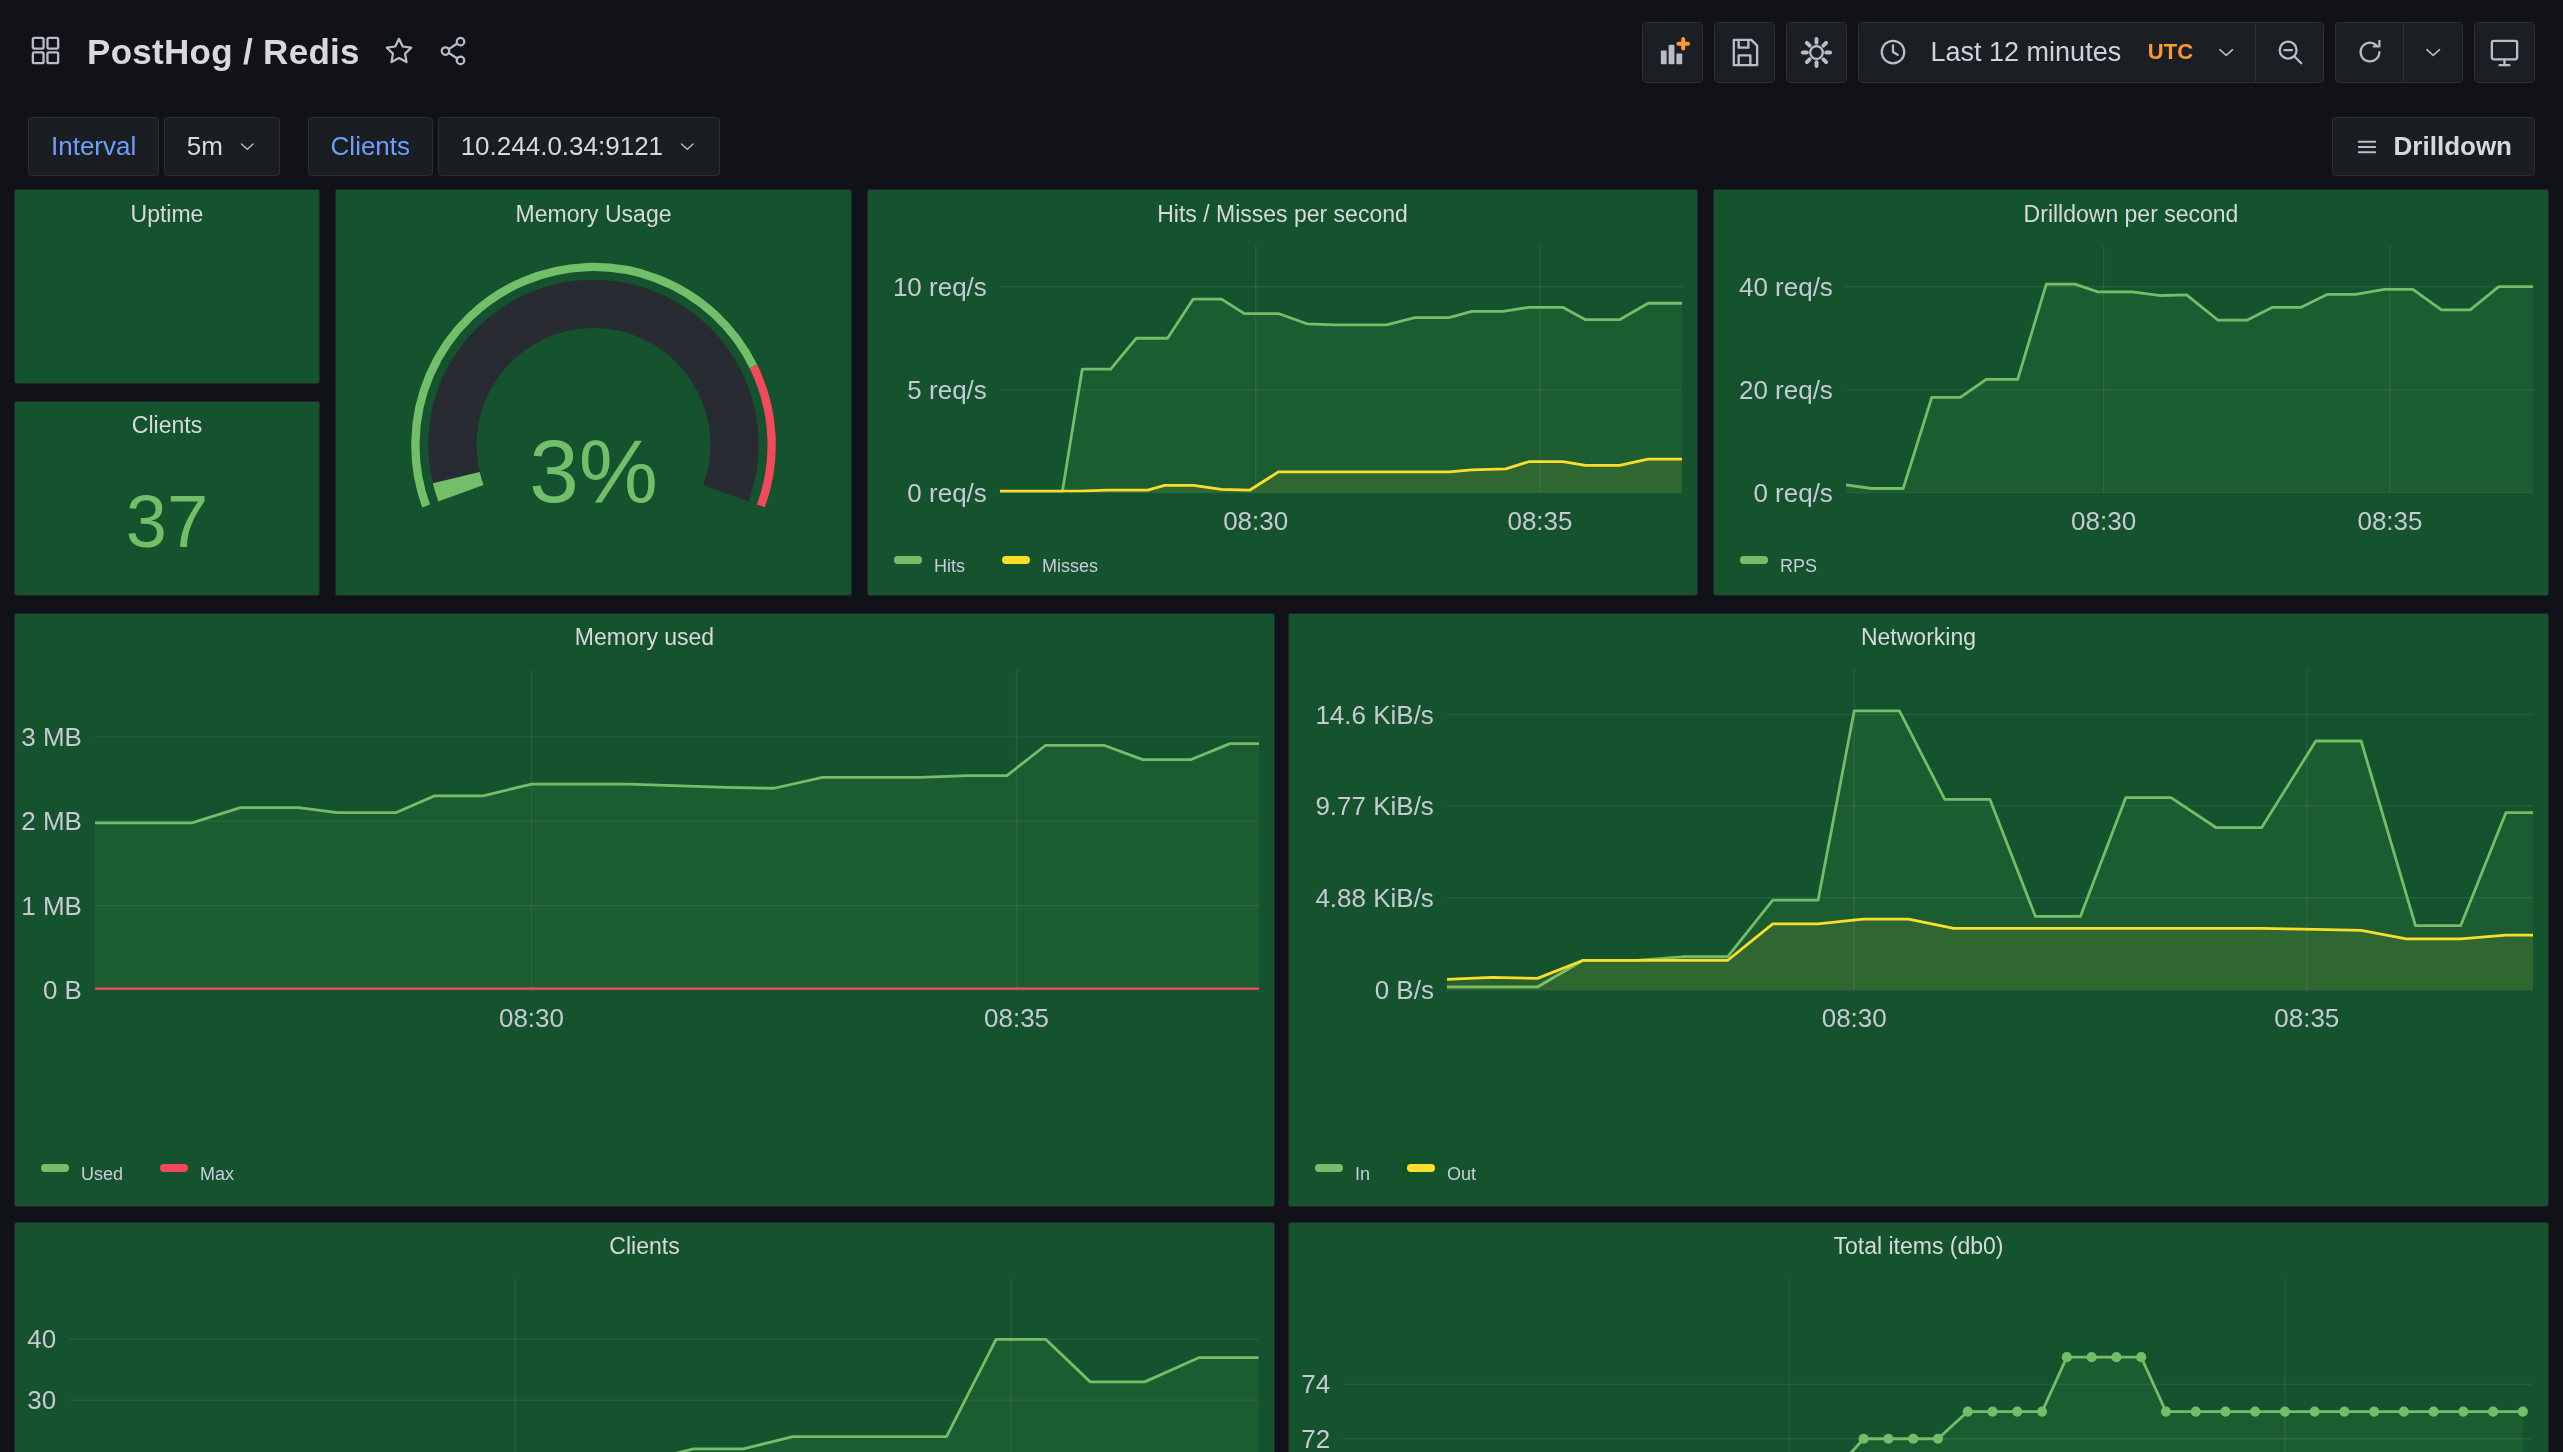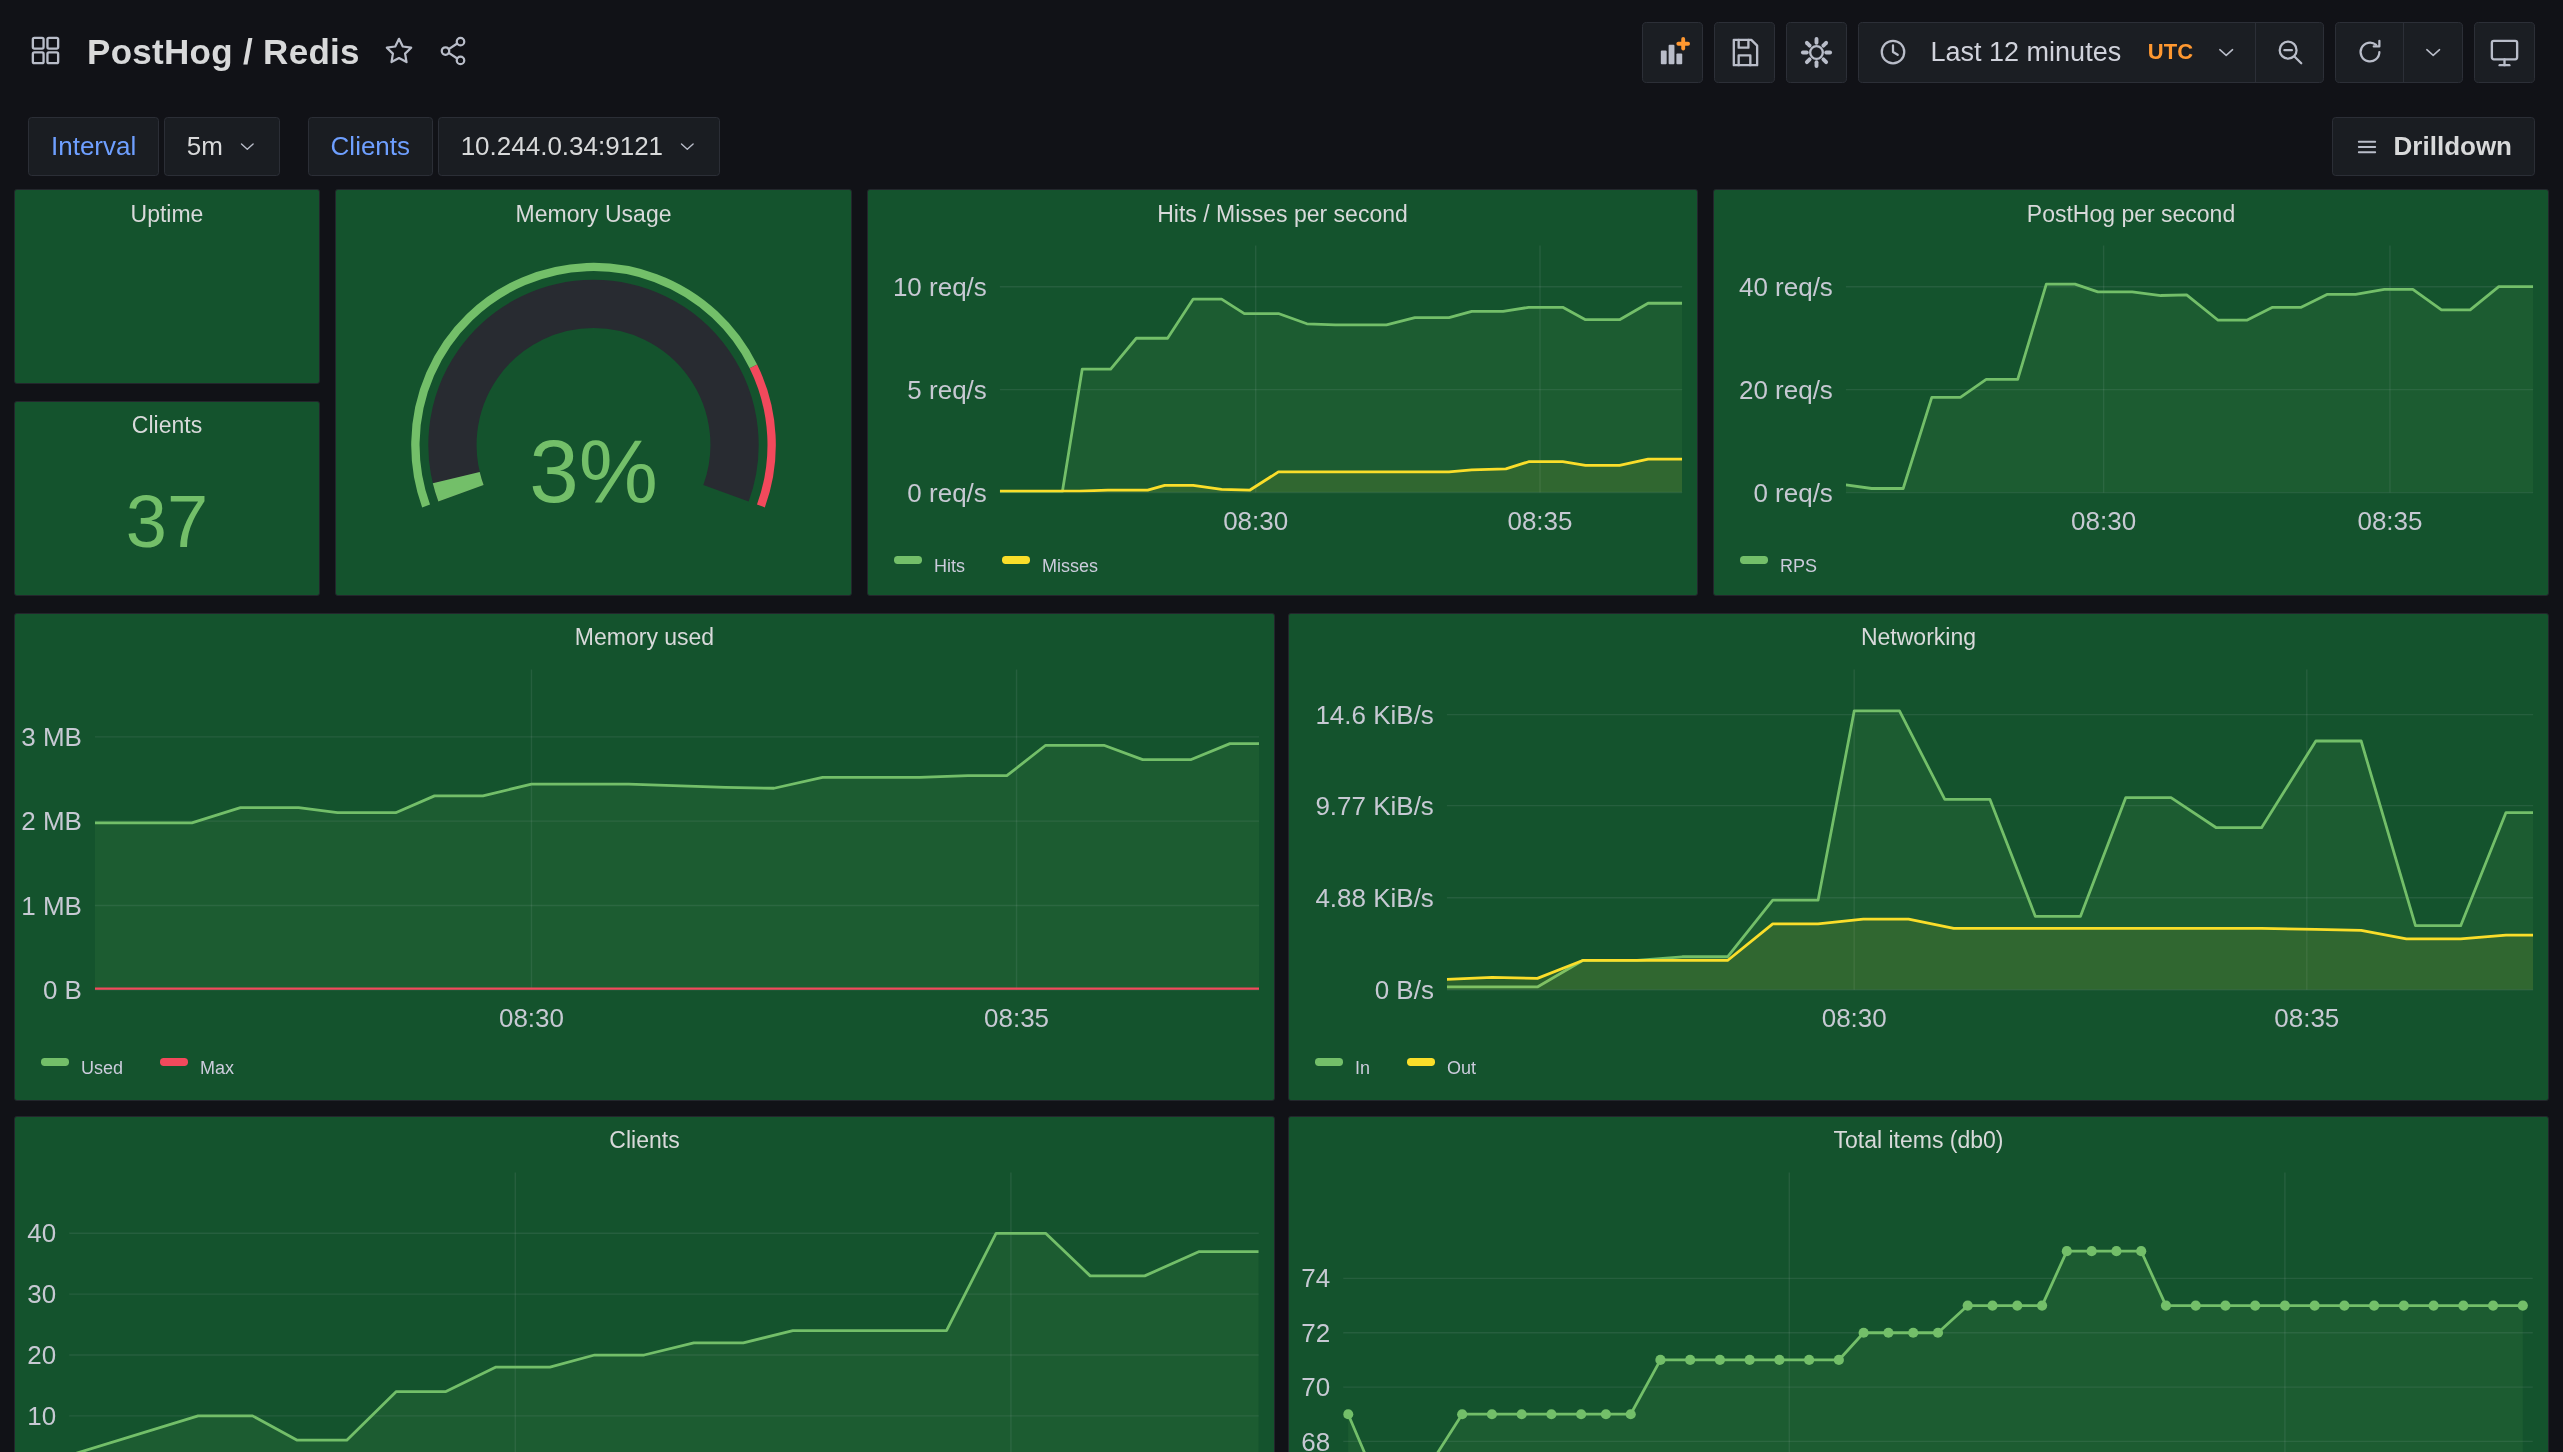"PostHog per second" div.panel-title { text: PostHog -> Drilldown }
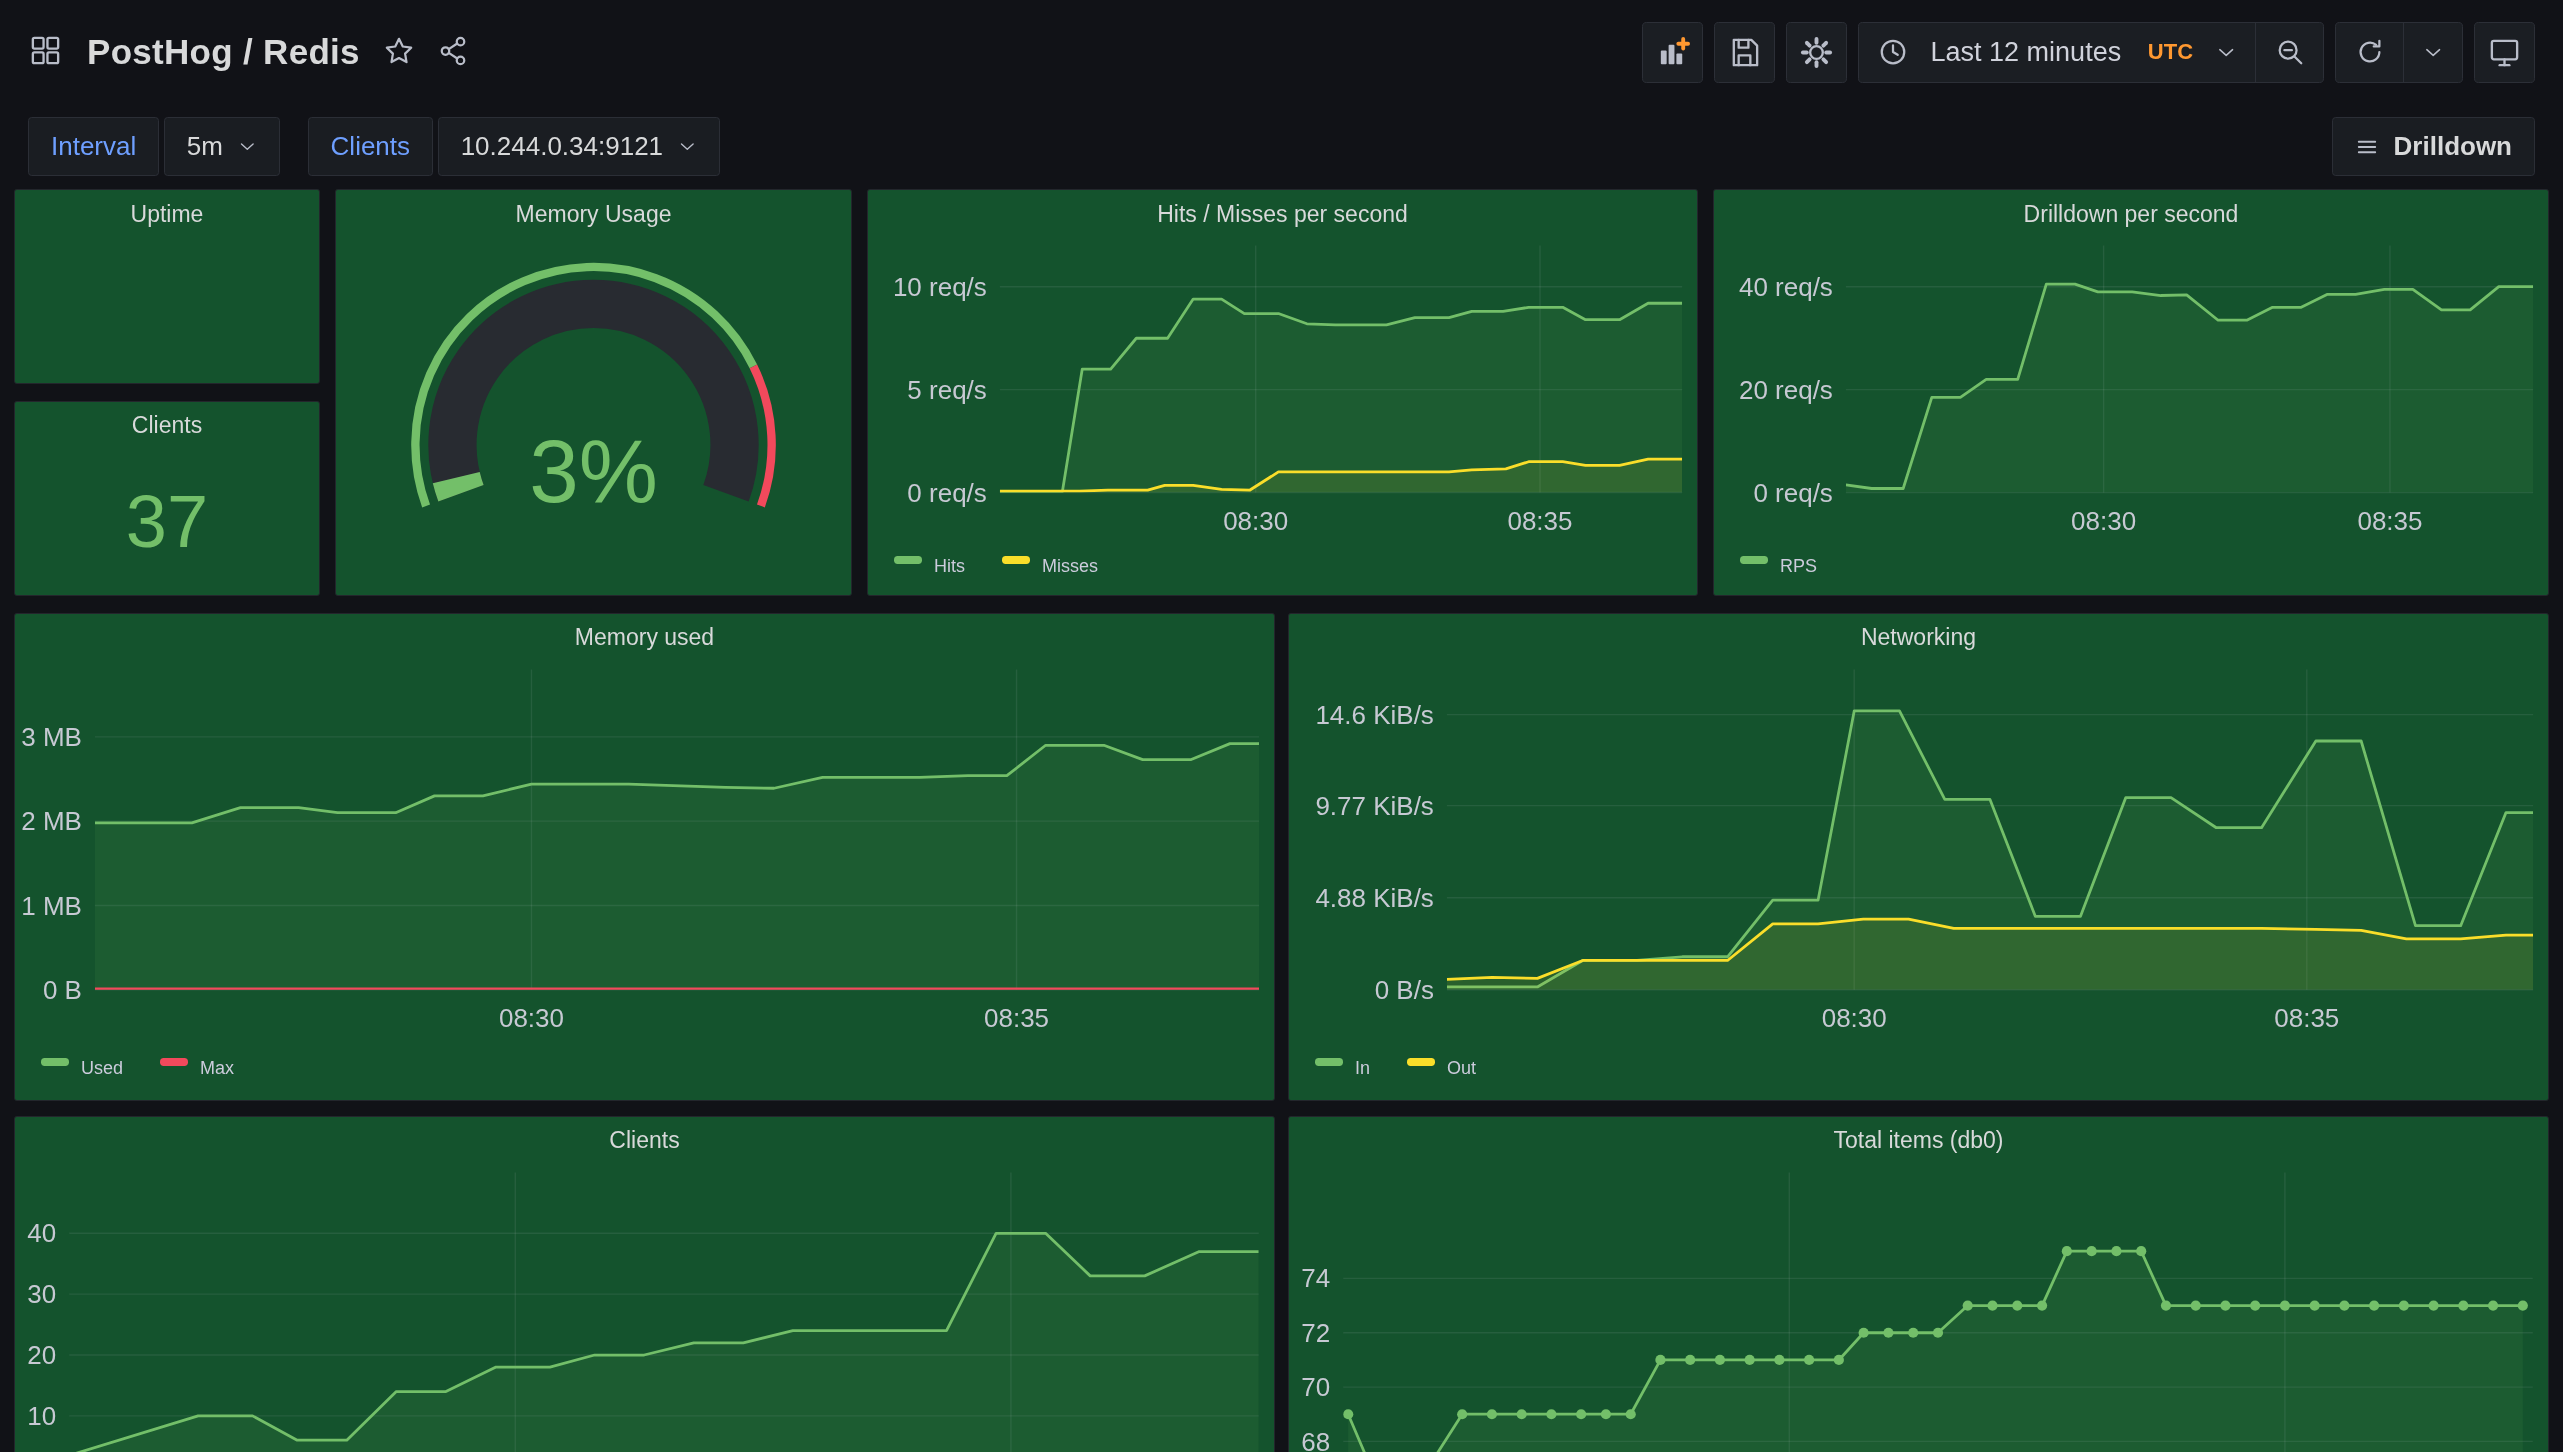"Memory used" .row2 { height: 488px -> 594px }
